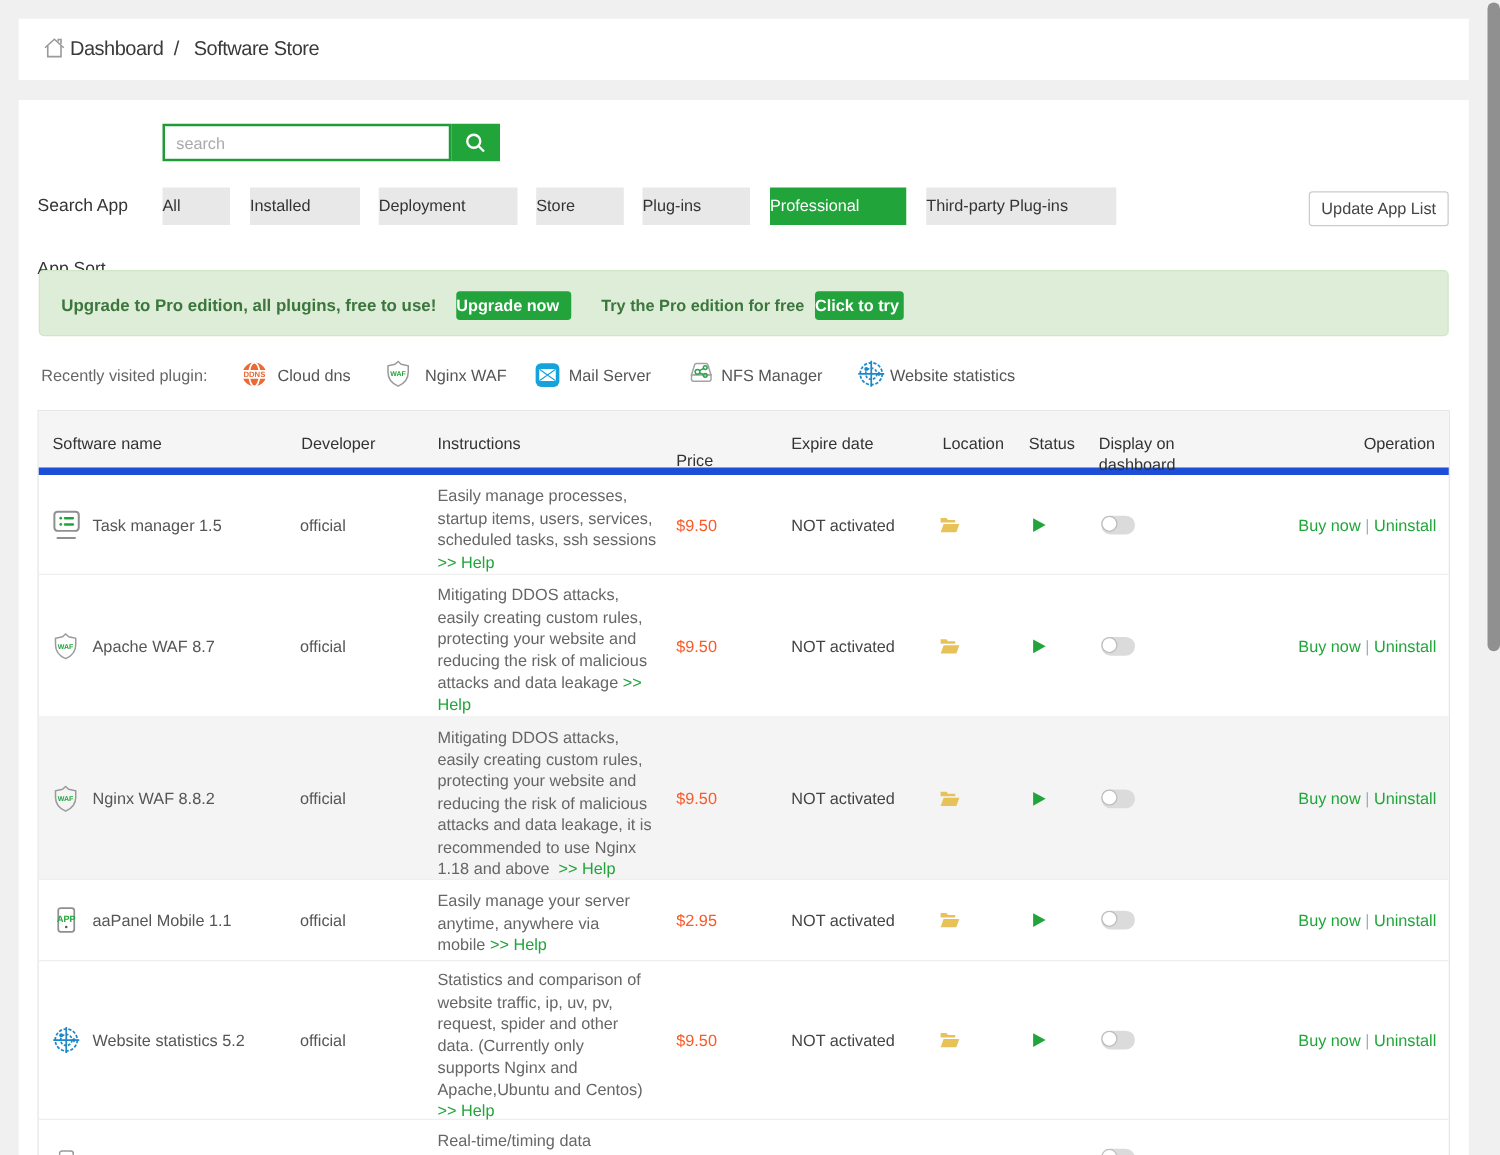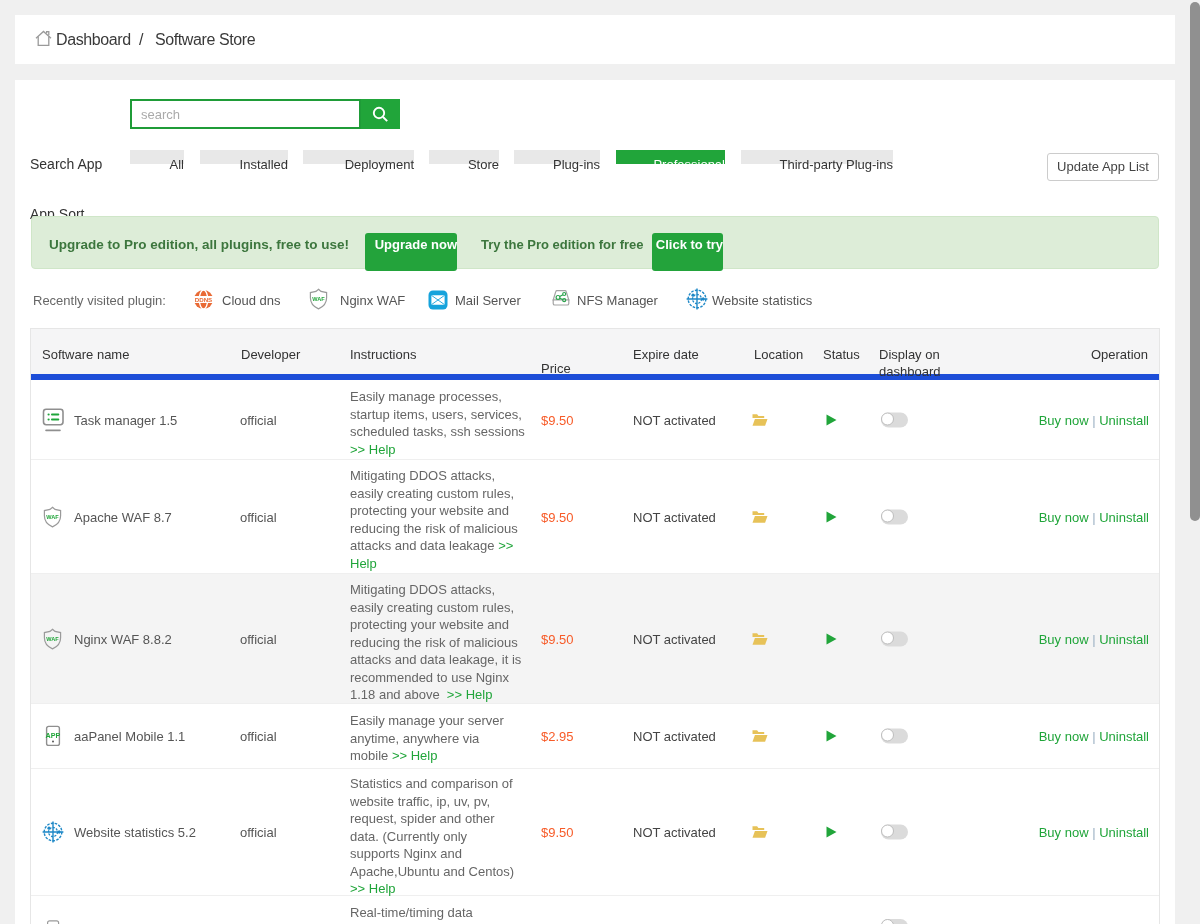"All" .tab { height: 14px -> 30px; text-align: right -> left }
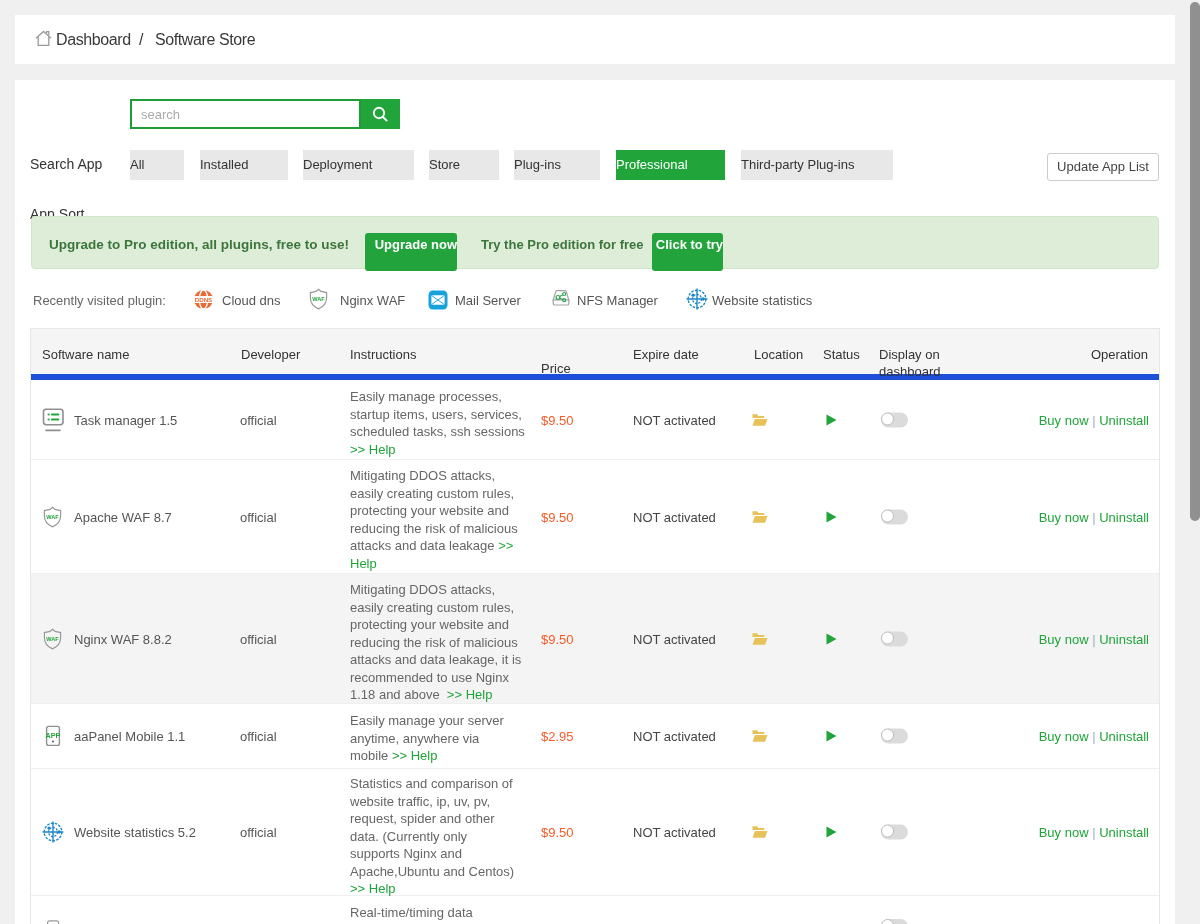"Upgrade now" .gbtn { height: 38px -> 23px; text-align: right -> left }
